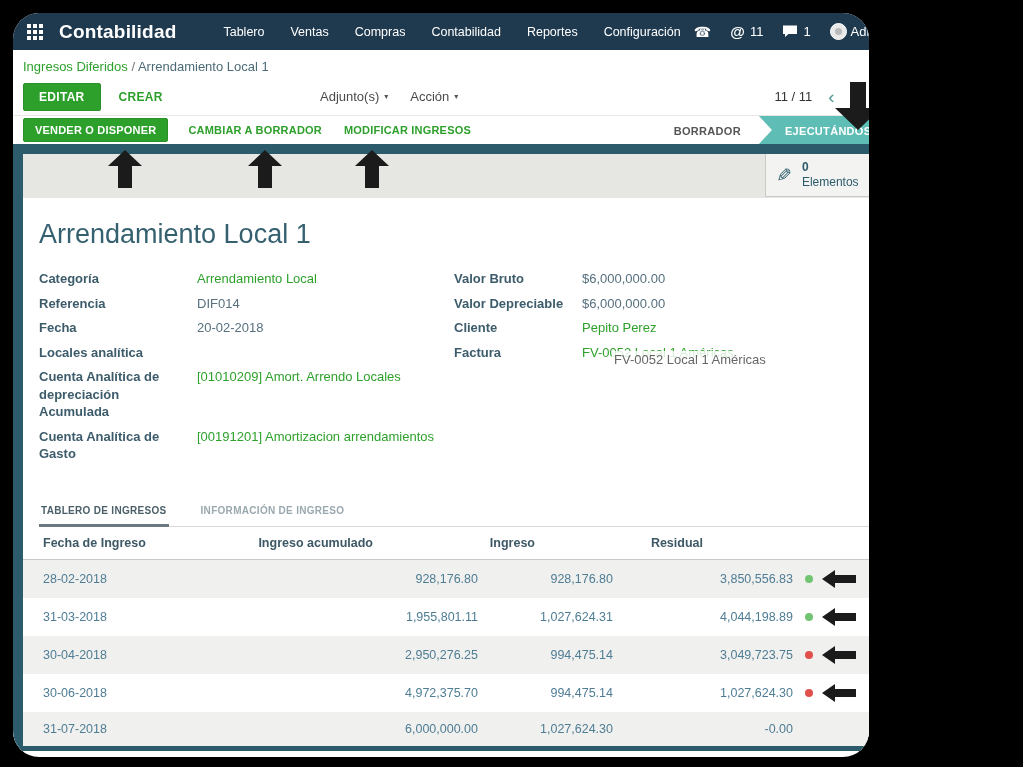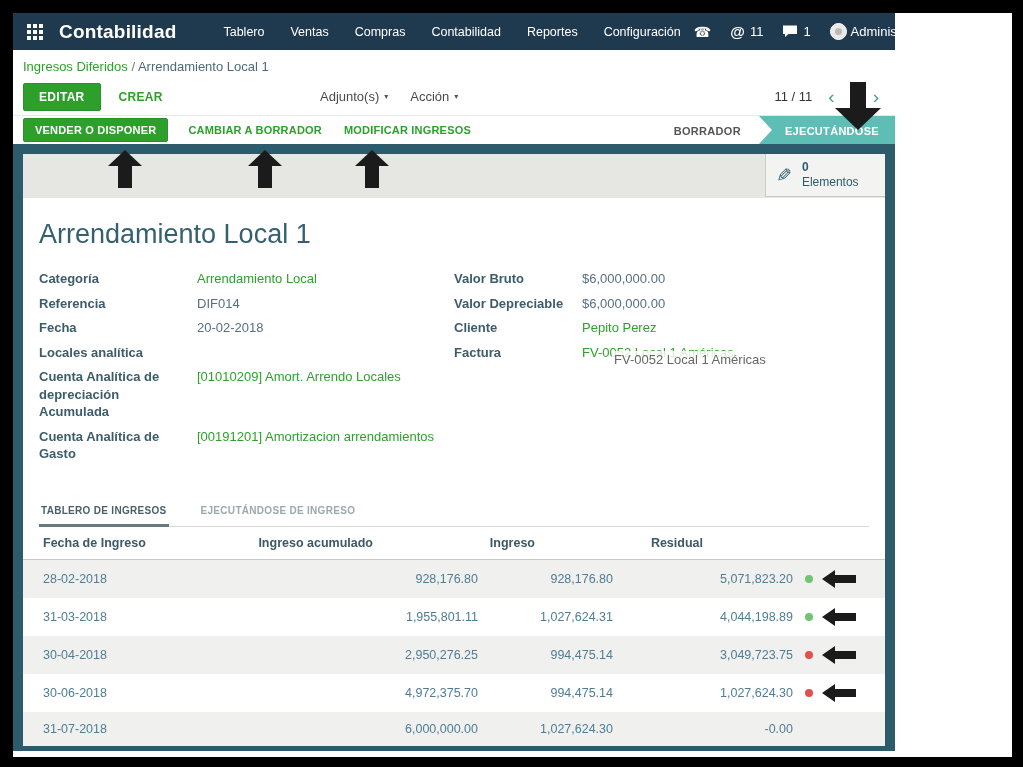"Contabilidad" .page { border-radius: none -> 26px; width: 999px -> 856px }
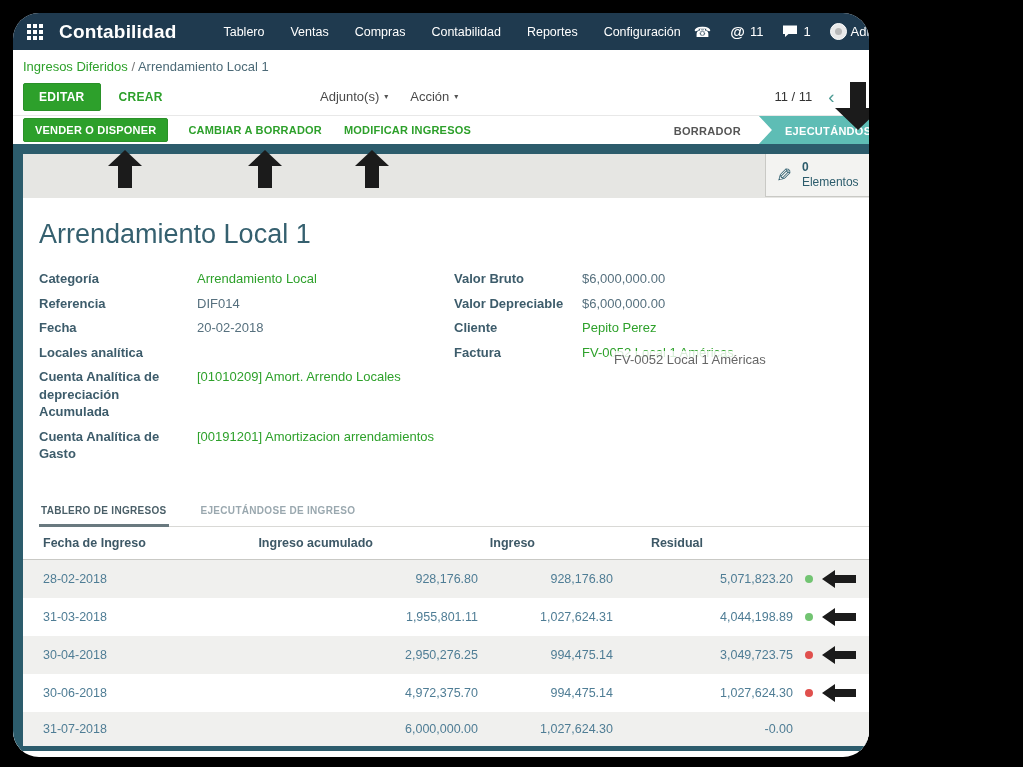"EJECUTÁNDOSE DE INGRESO" span.tab { text: EJECUTÁNDOSE -> INFORMACIÓN }
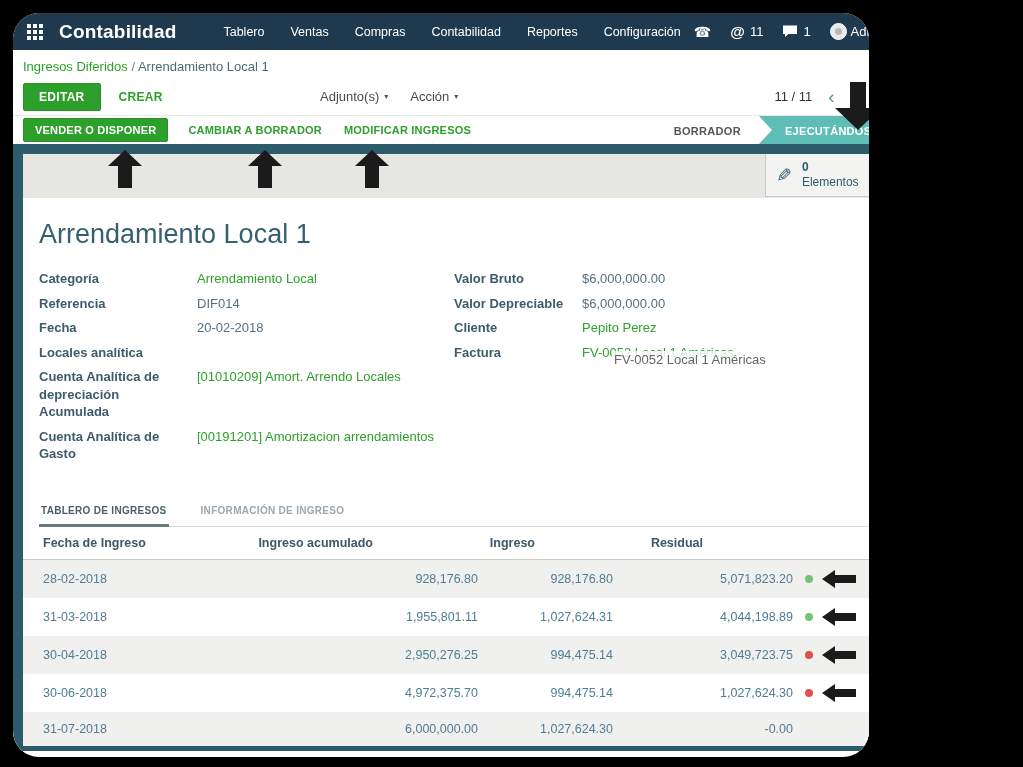"5,071,823.20" td.c-num { text: 5,071,823.20 -> 3,850,556.83 }
